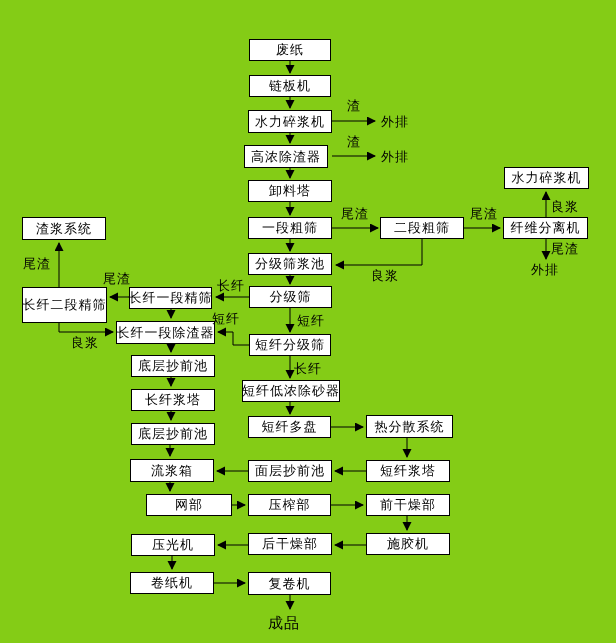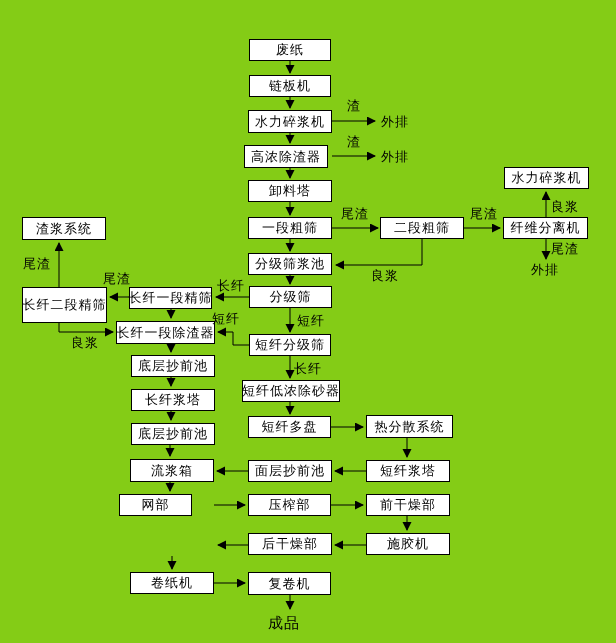"网部" div.node { left: 119px -> 146px; width: 73px -> 86px }
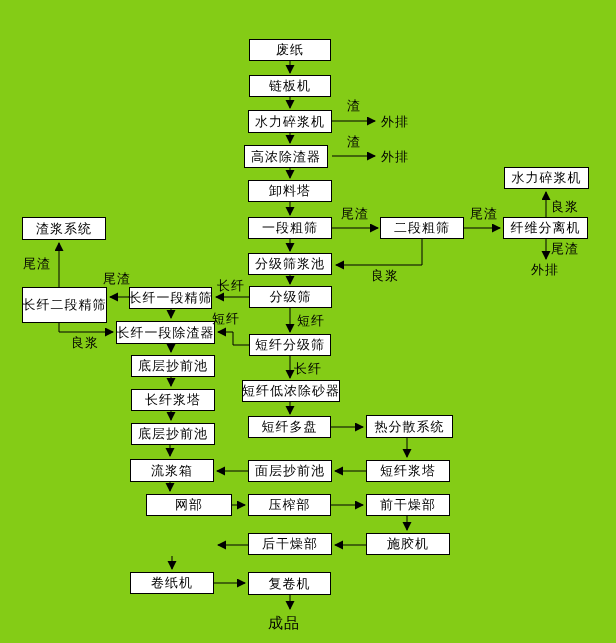"压光机" div.node { html: none -> <div>压光机</div> }
